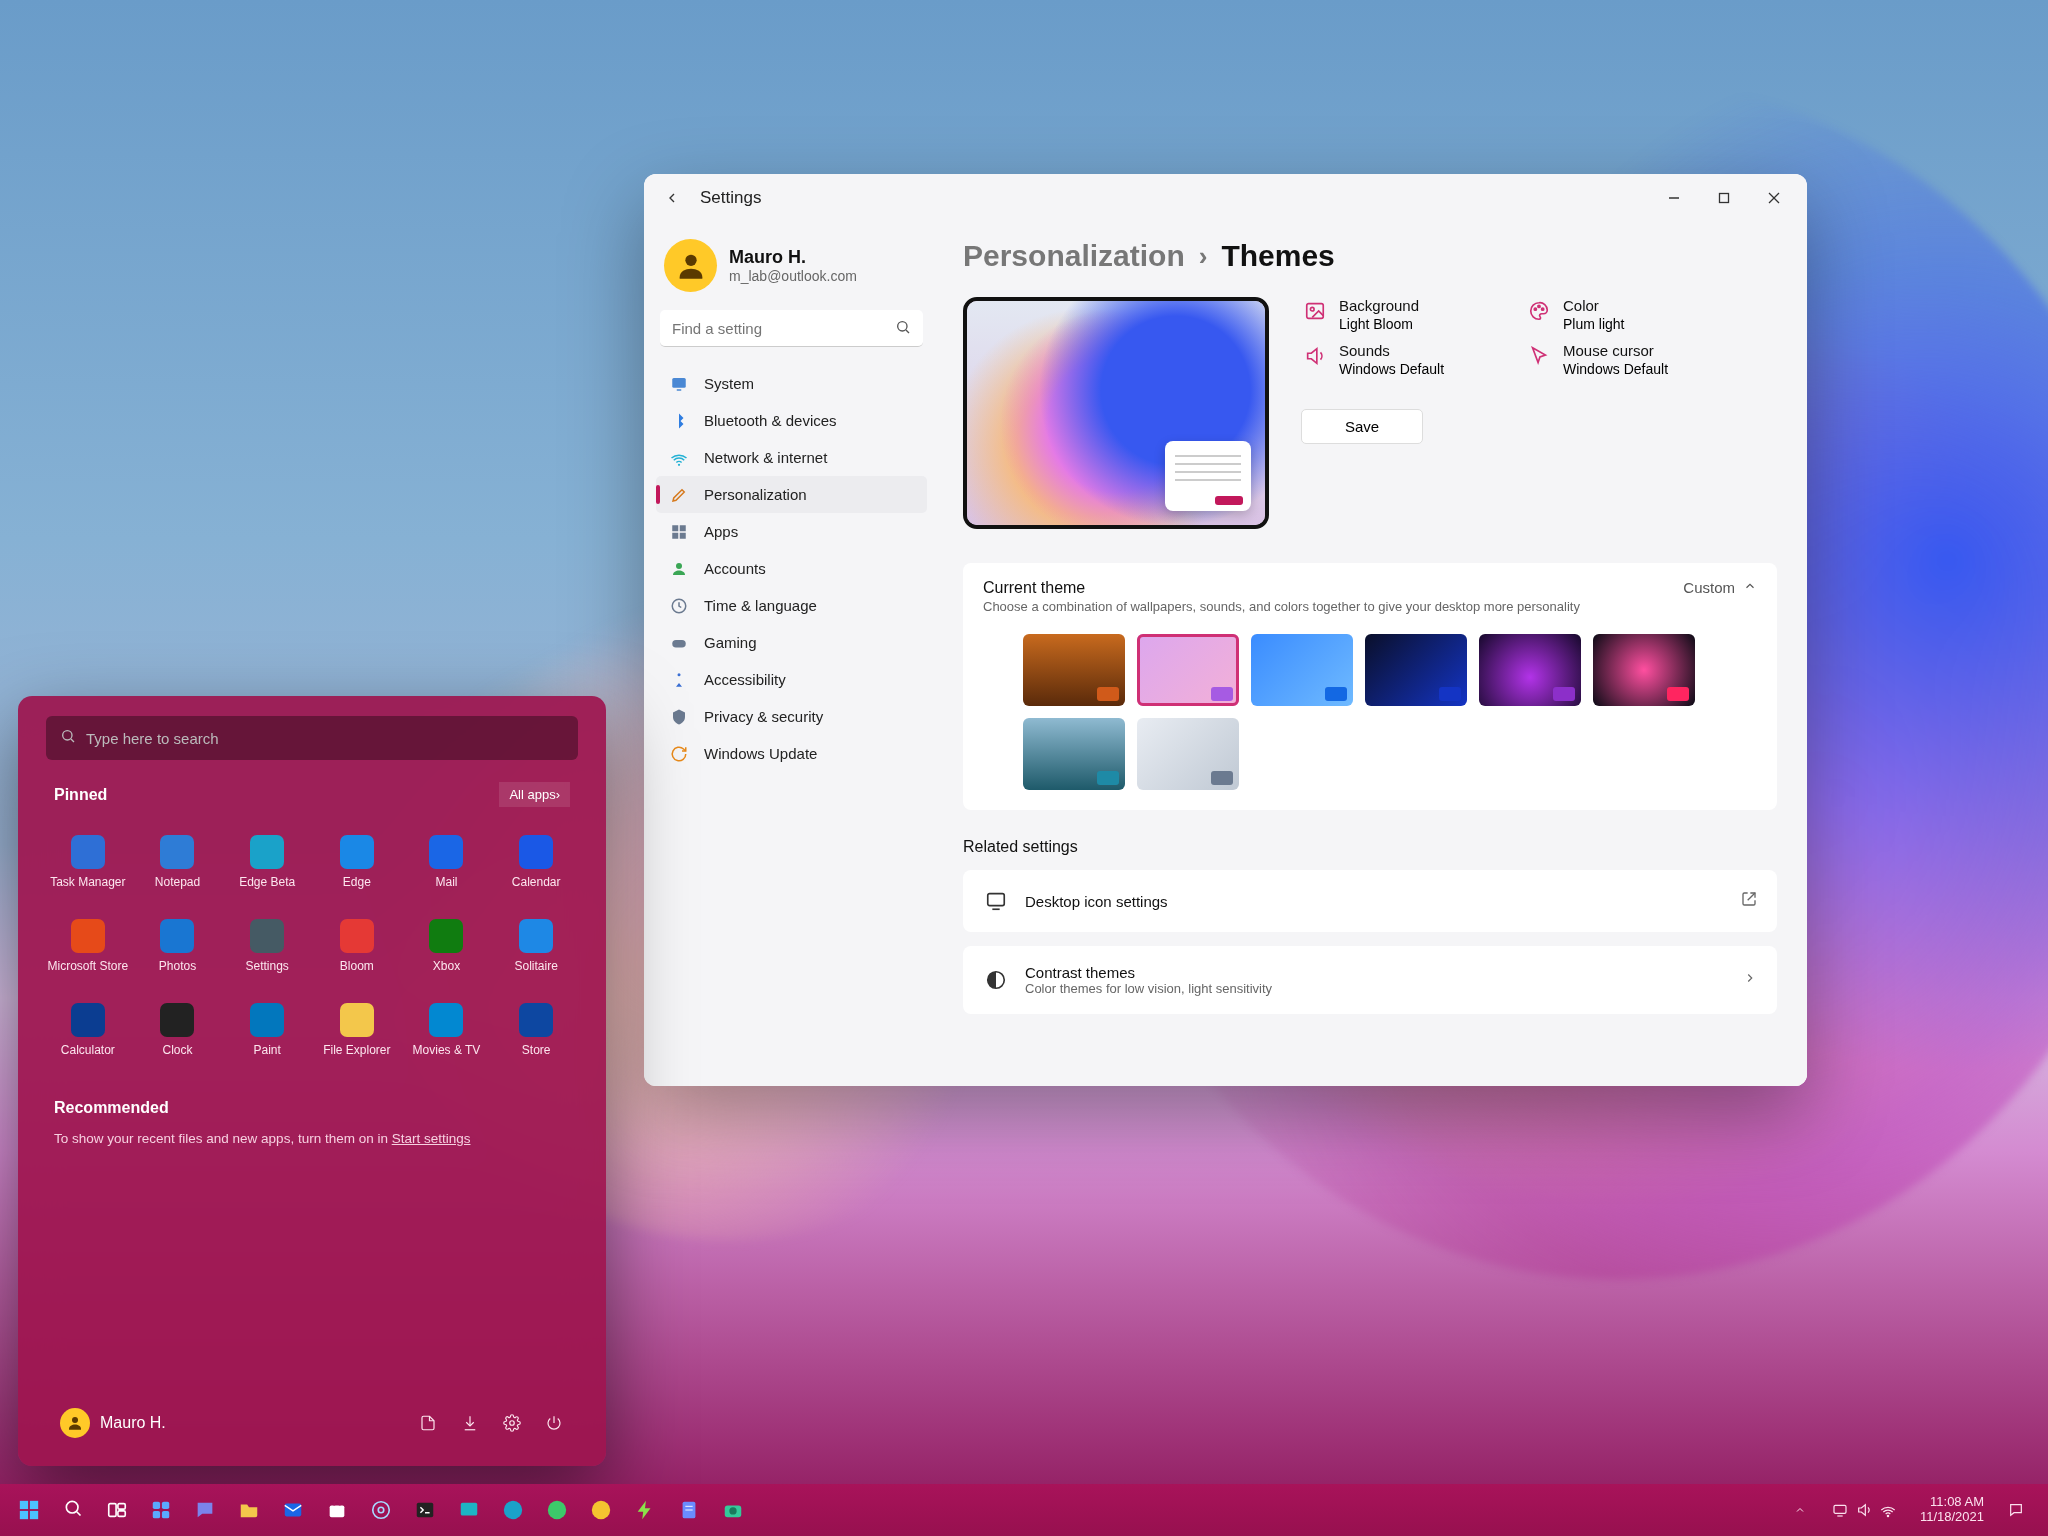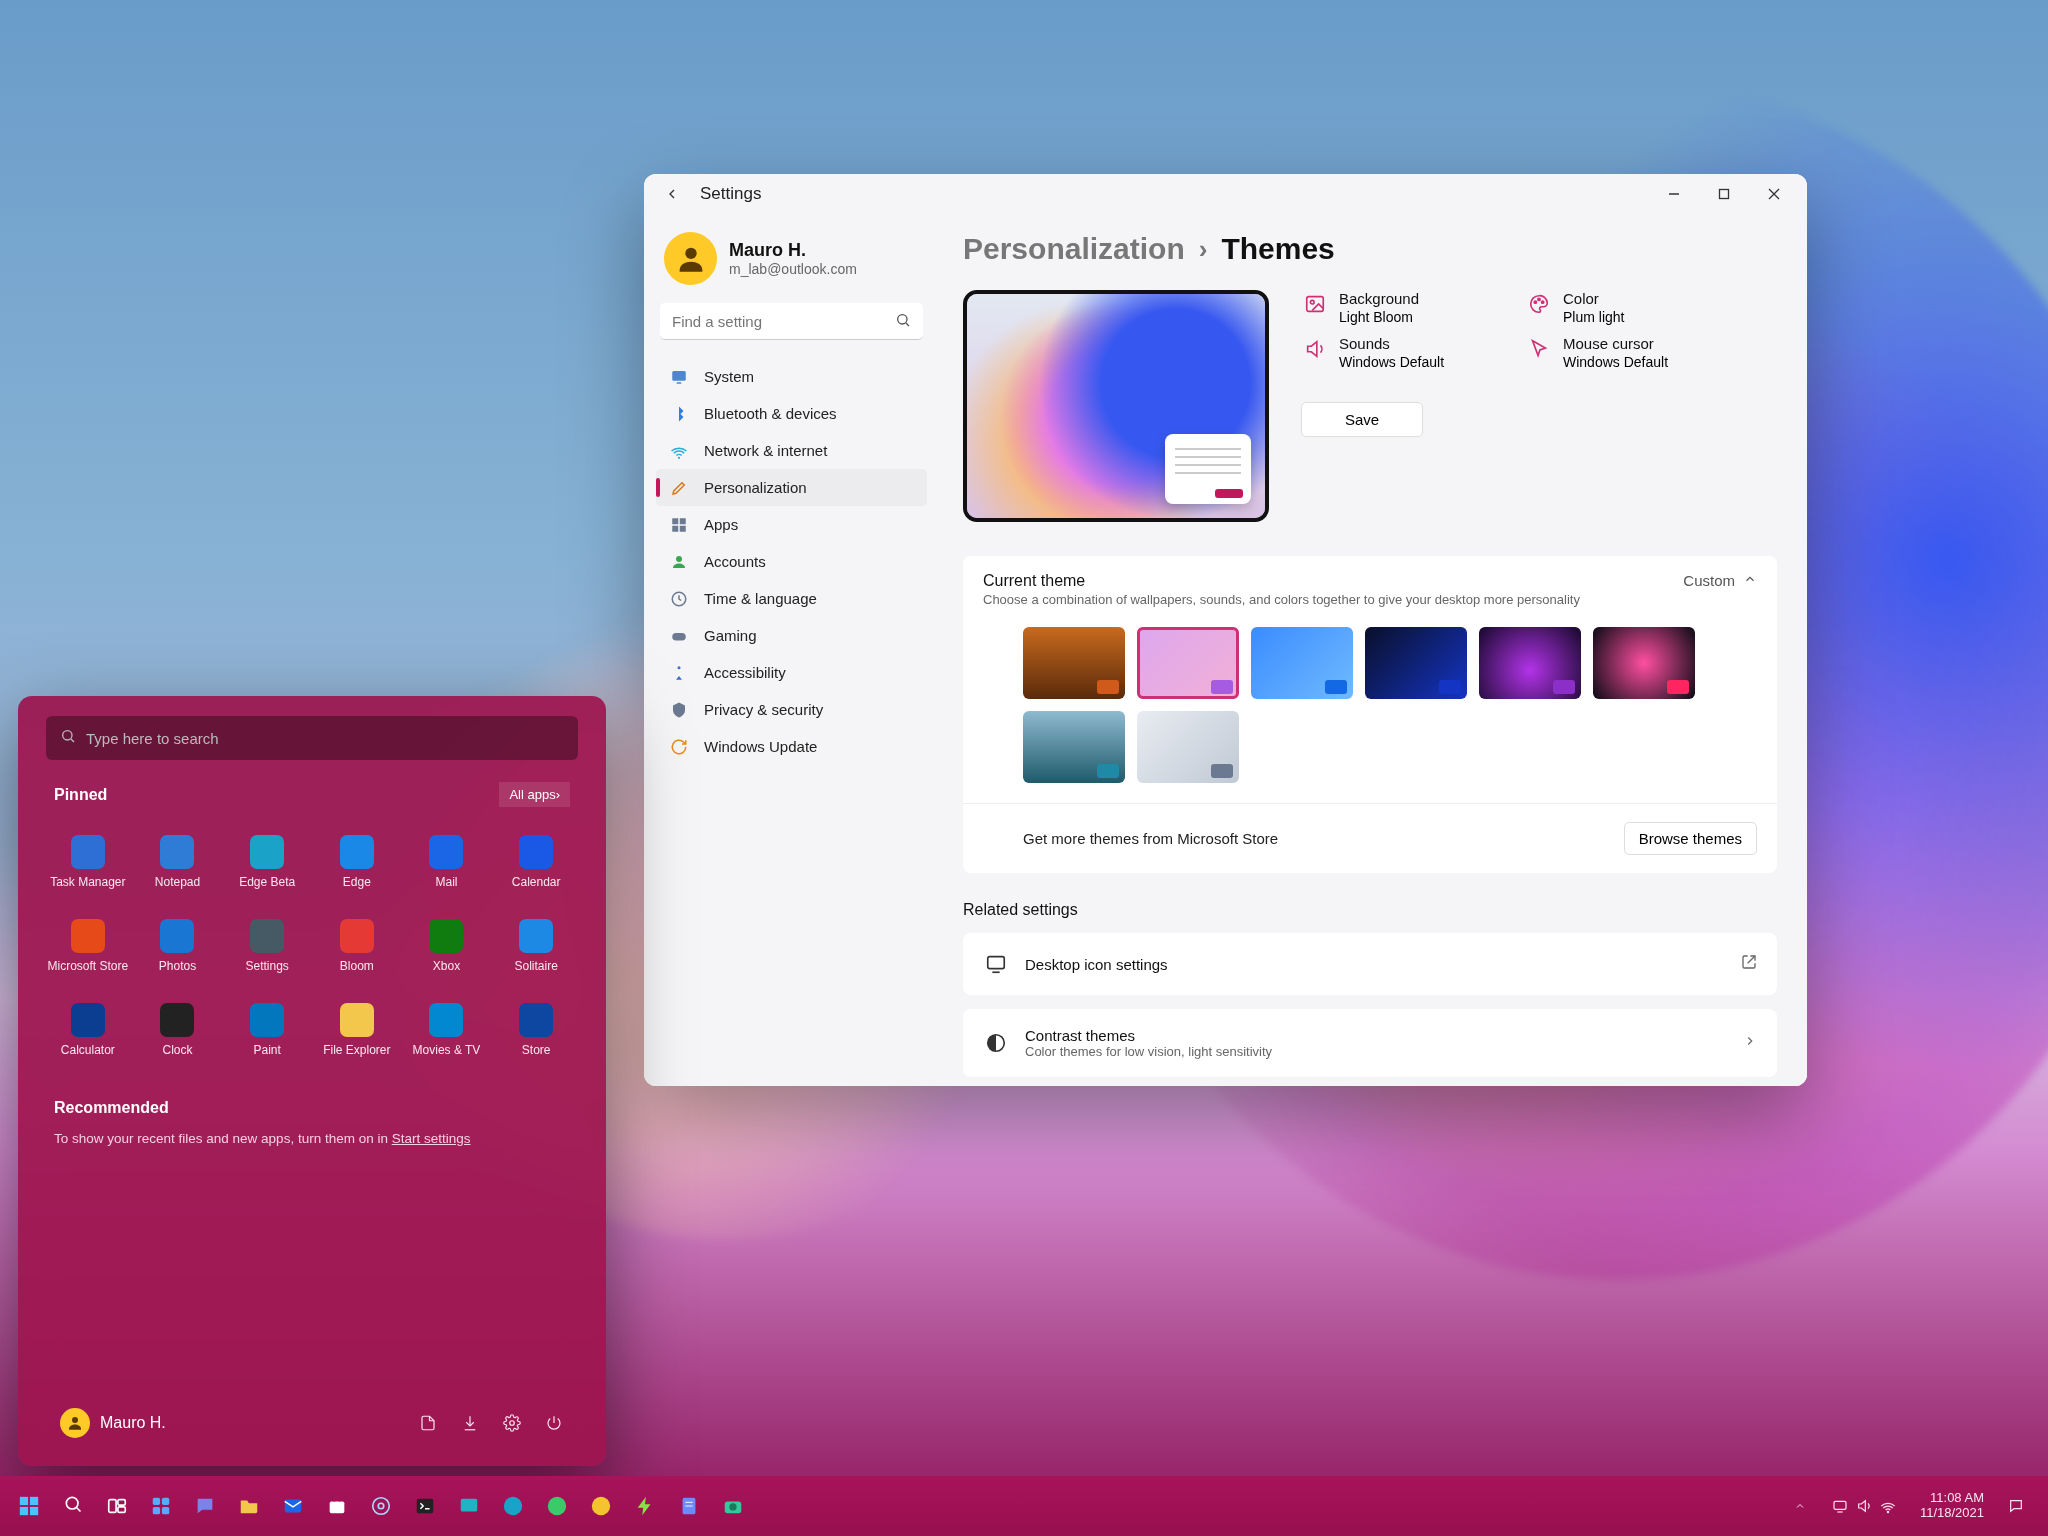"Get more themes from Microsoft" div.store-row { html: <div> <div>Get more themes from Microsoft Store</div> <button>Browse themes</button> </div> -> none }
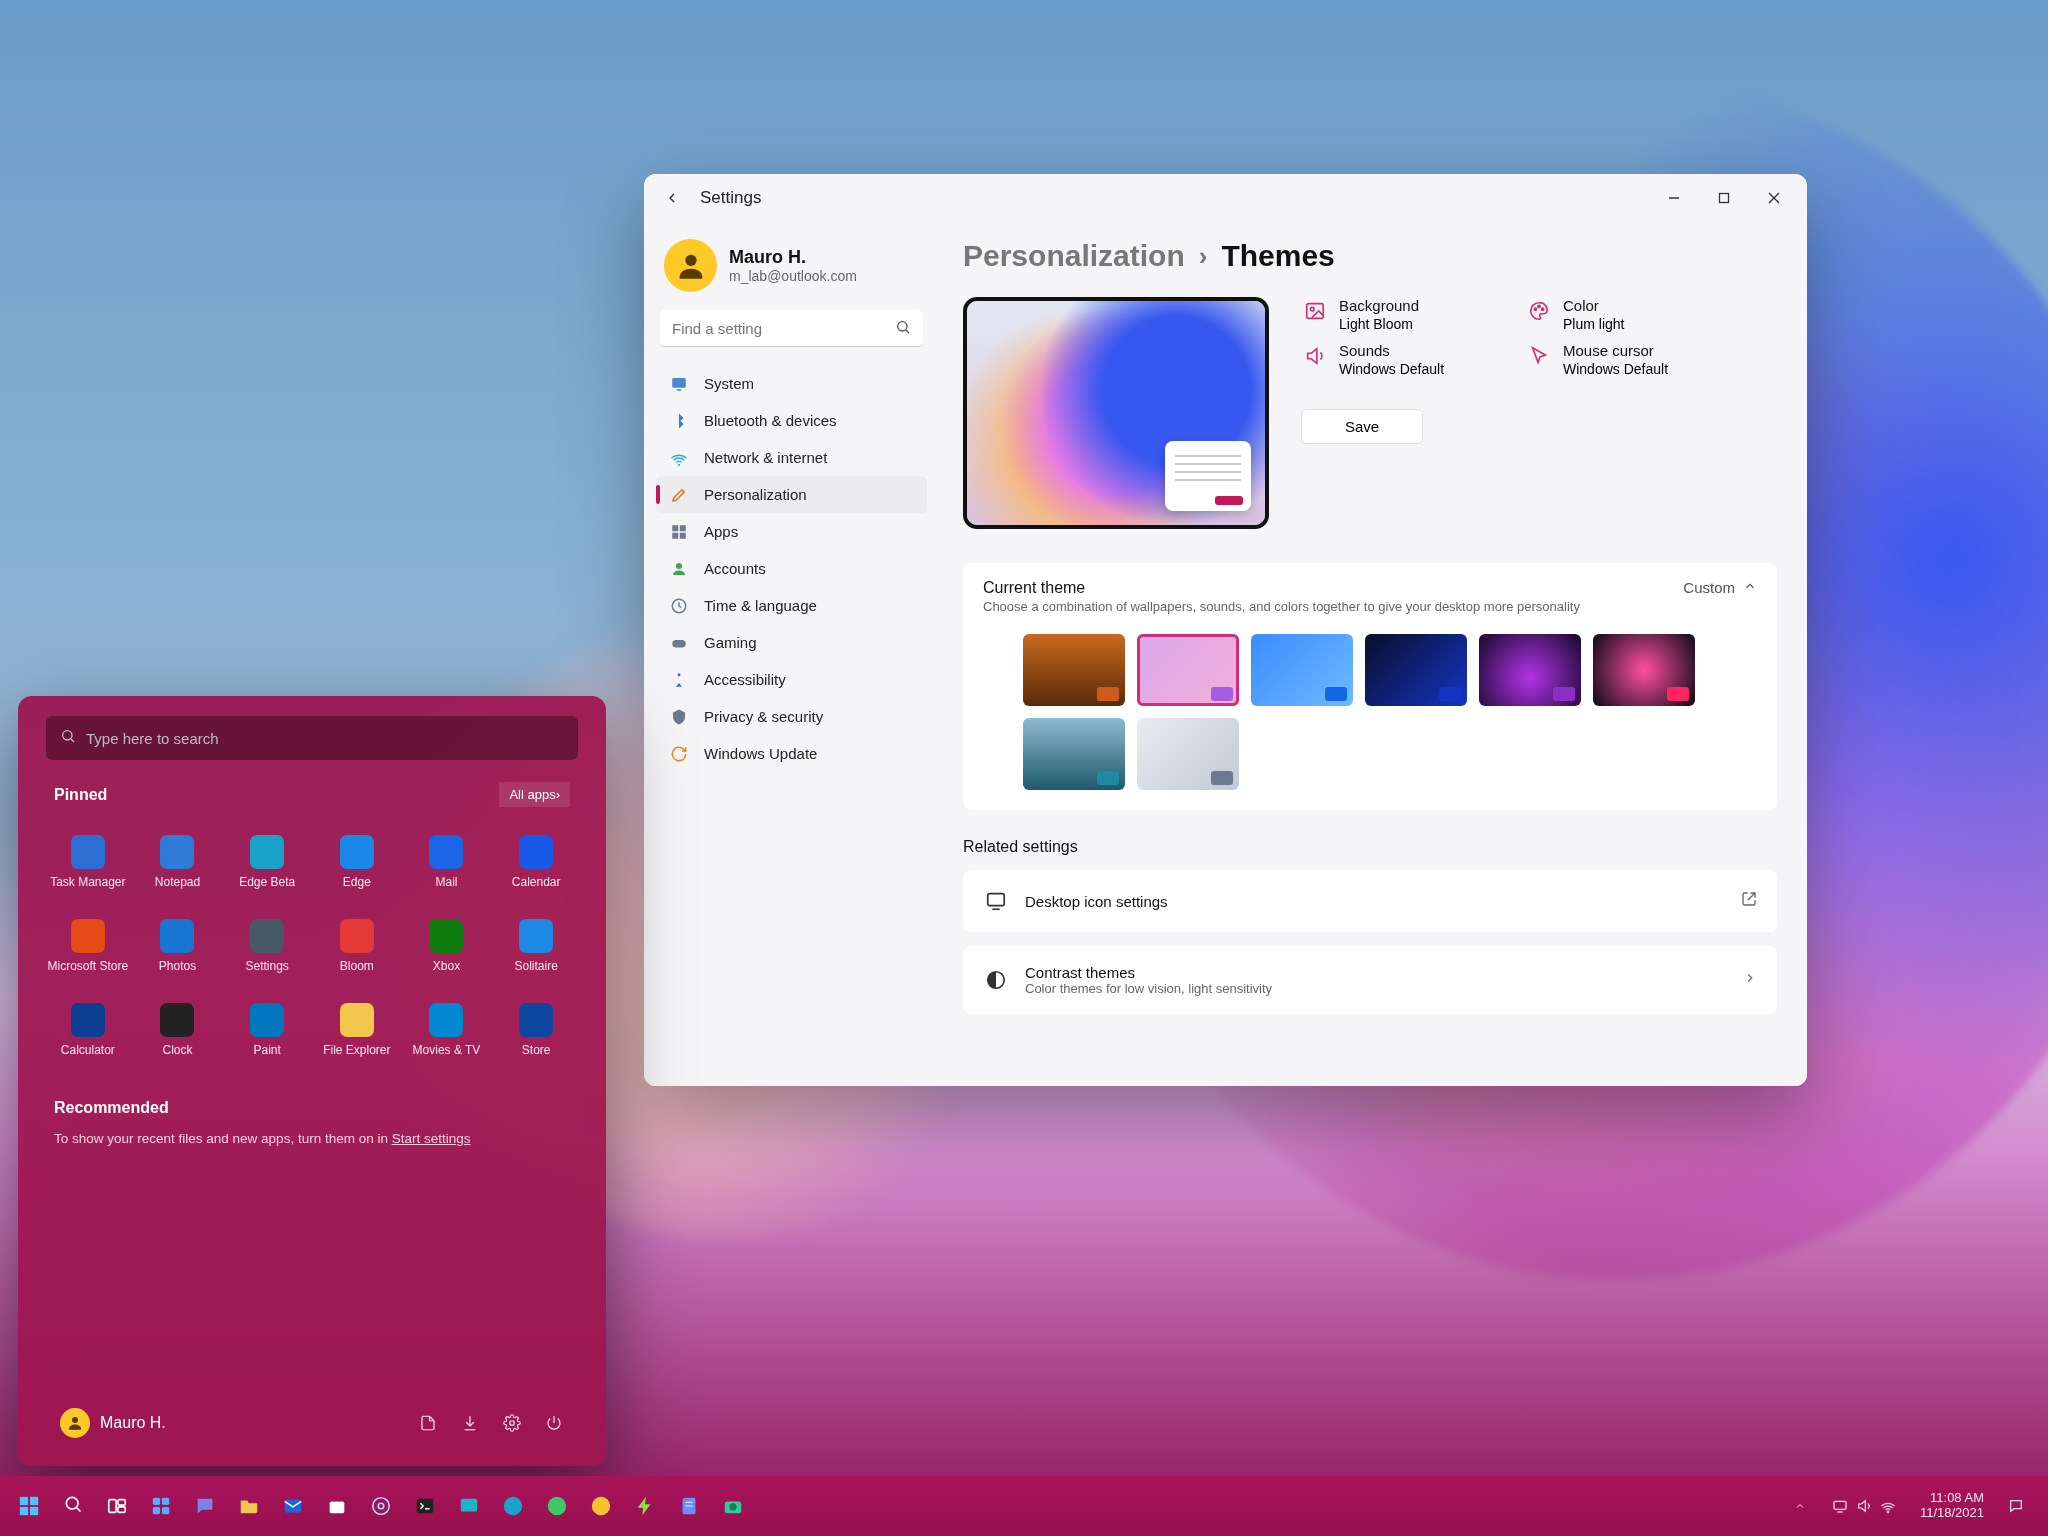"11:08 AM" .taskbar { height: 60px -> 52px }
